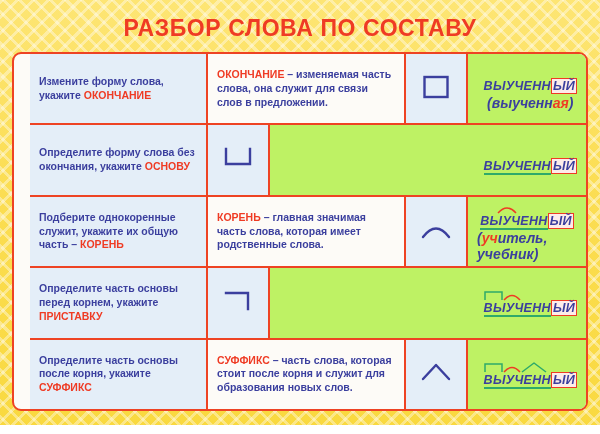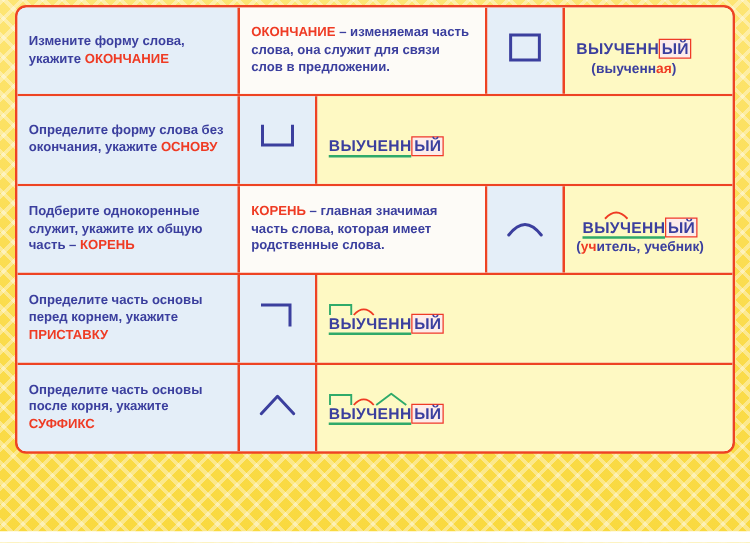"РАЗБОР СЛОВА ПО СОСТАВУ" div.title-bar { html: none -> <div> <div>РАЗБОР СЛОВА ПО СОСТАВУ</div> </div> }
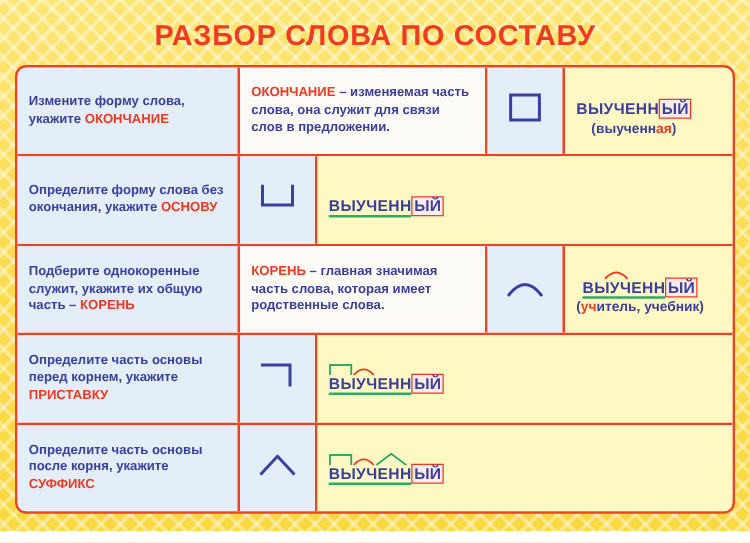"Измените форму слова, укажите ОКОНЧАНИЕ" .row { margin-left: none -> 16px }
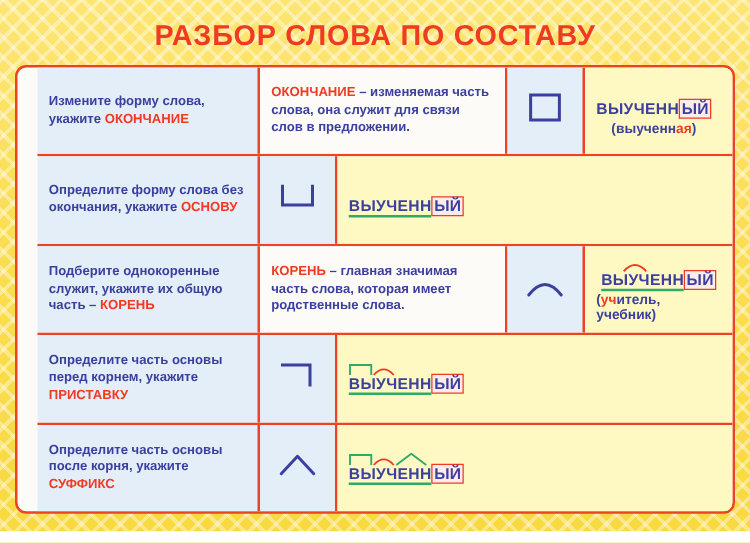"ВЫУЧЕНН ЫЙ" .c4 { background: #fef9c3 -> #bef264; font-style: none -> italic; justify-content: flex-start -> flex-end }
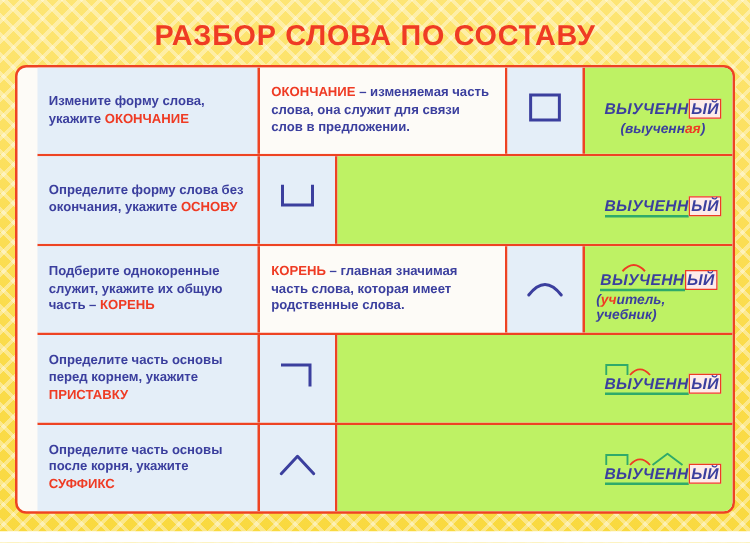"(выученная)" .sub { font-size: 11px -> 14px }
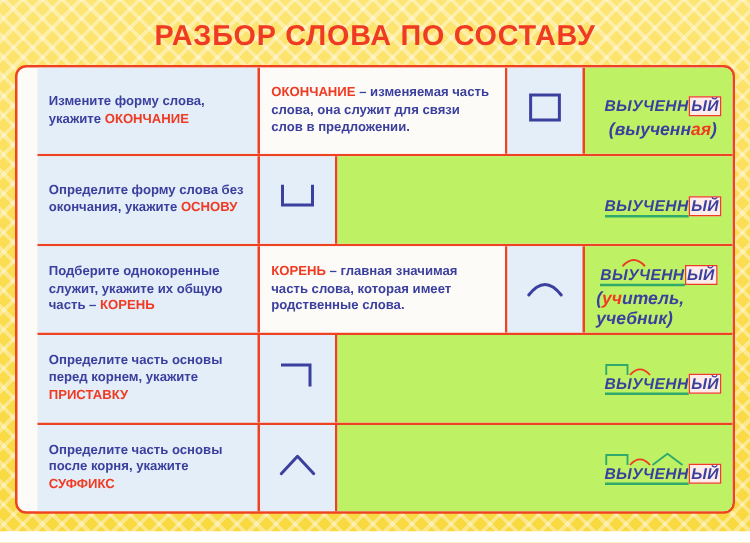"СУФФИКС – часть слова, которая" div.cell { html: none -> <div> <div><span>СУФФИКС</span><span> – часть слова, которая стоит после корня и служит для образования новых слов.</span></div> </div> }
